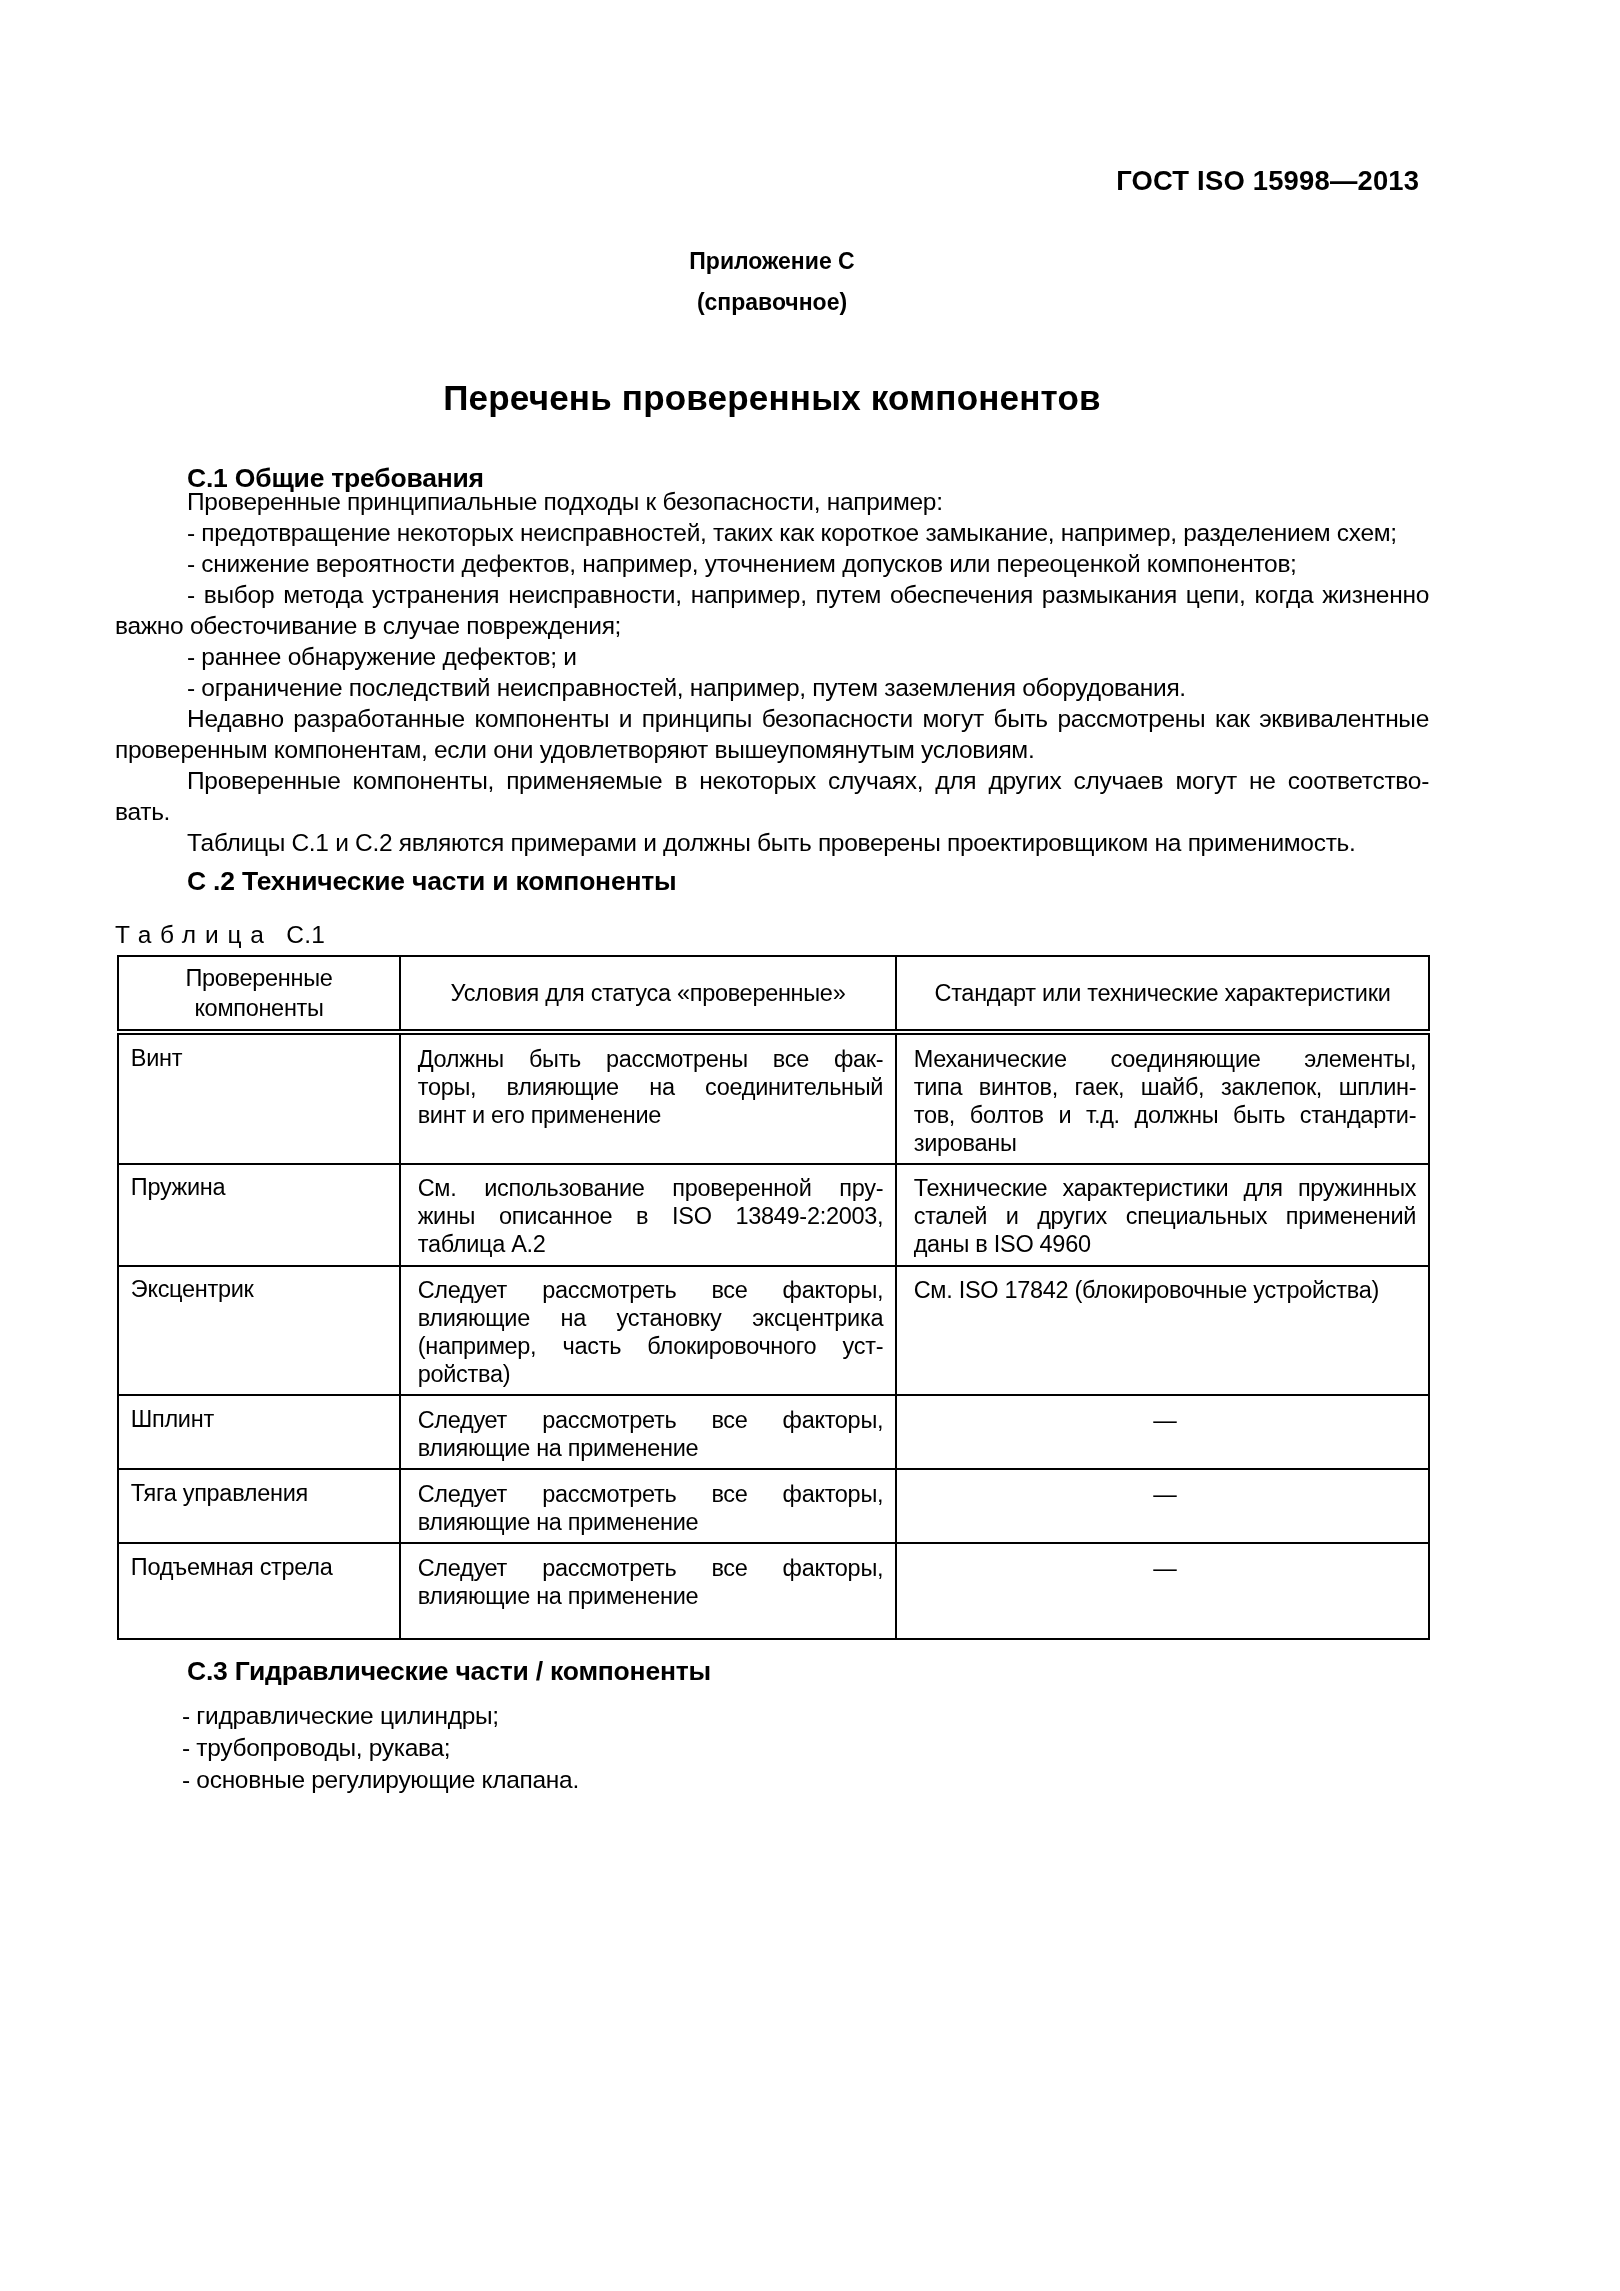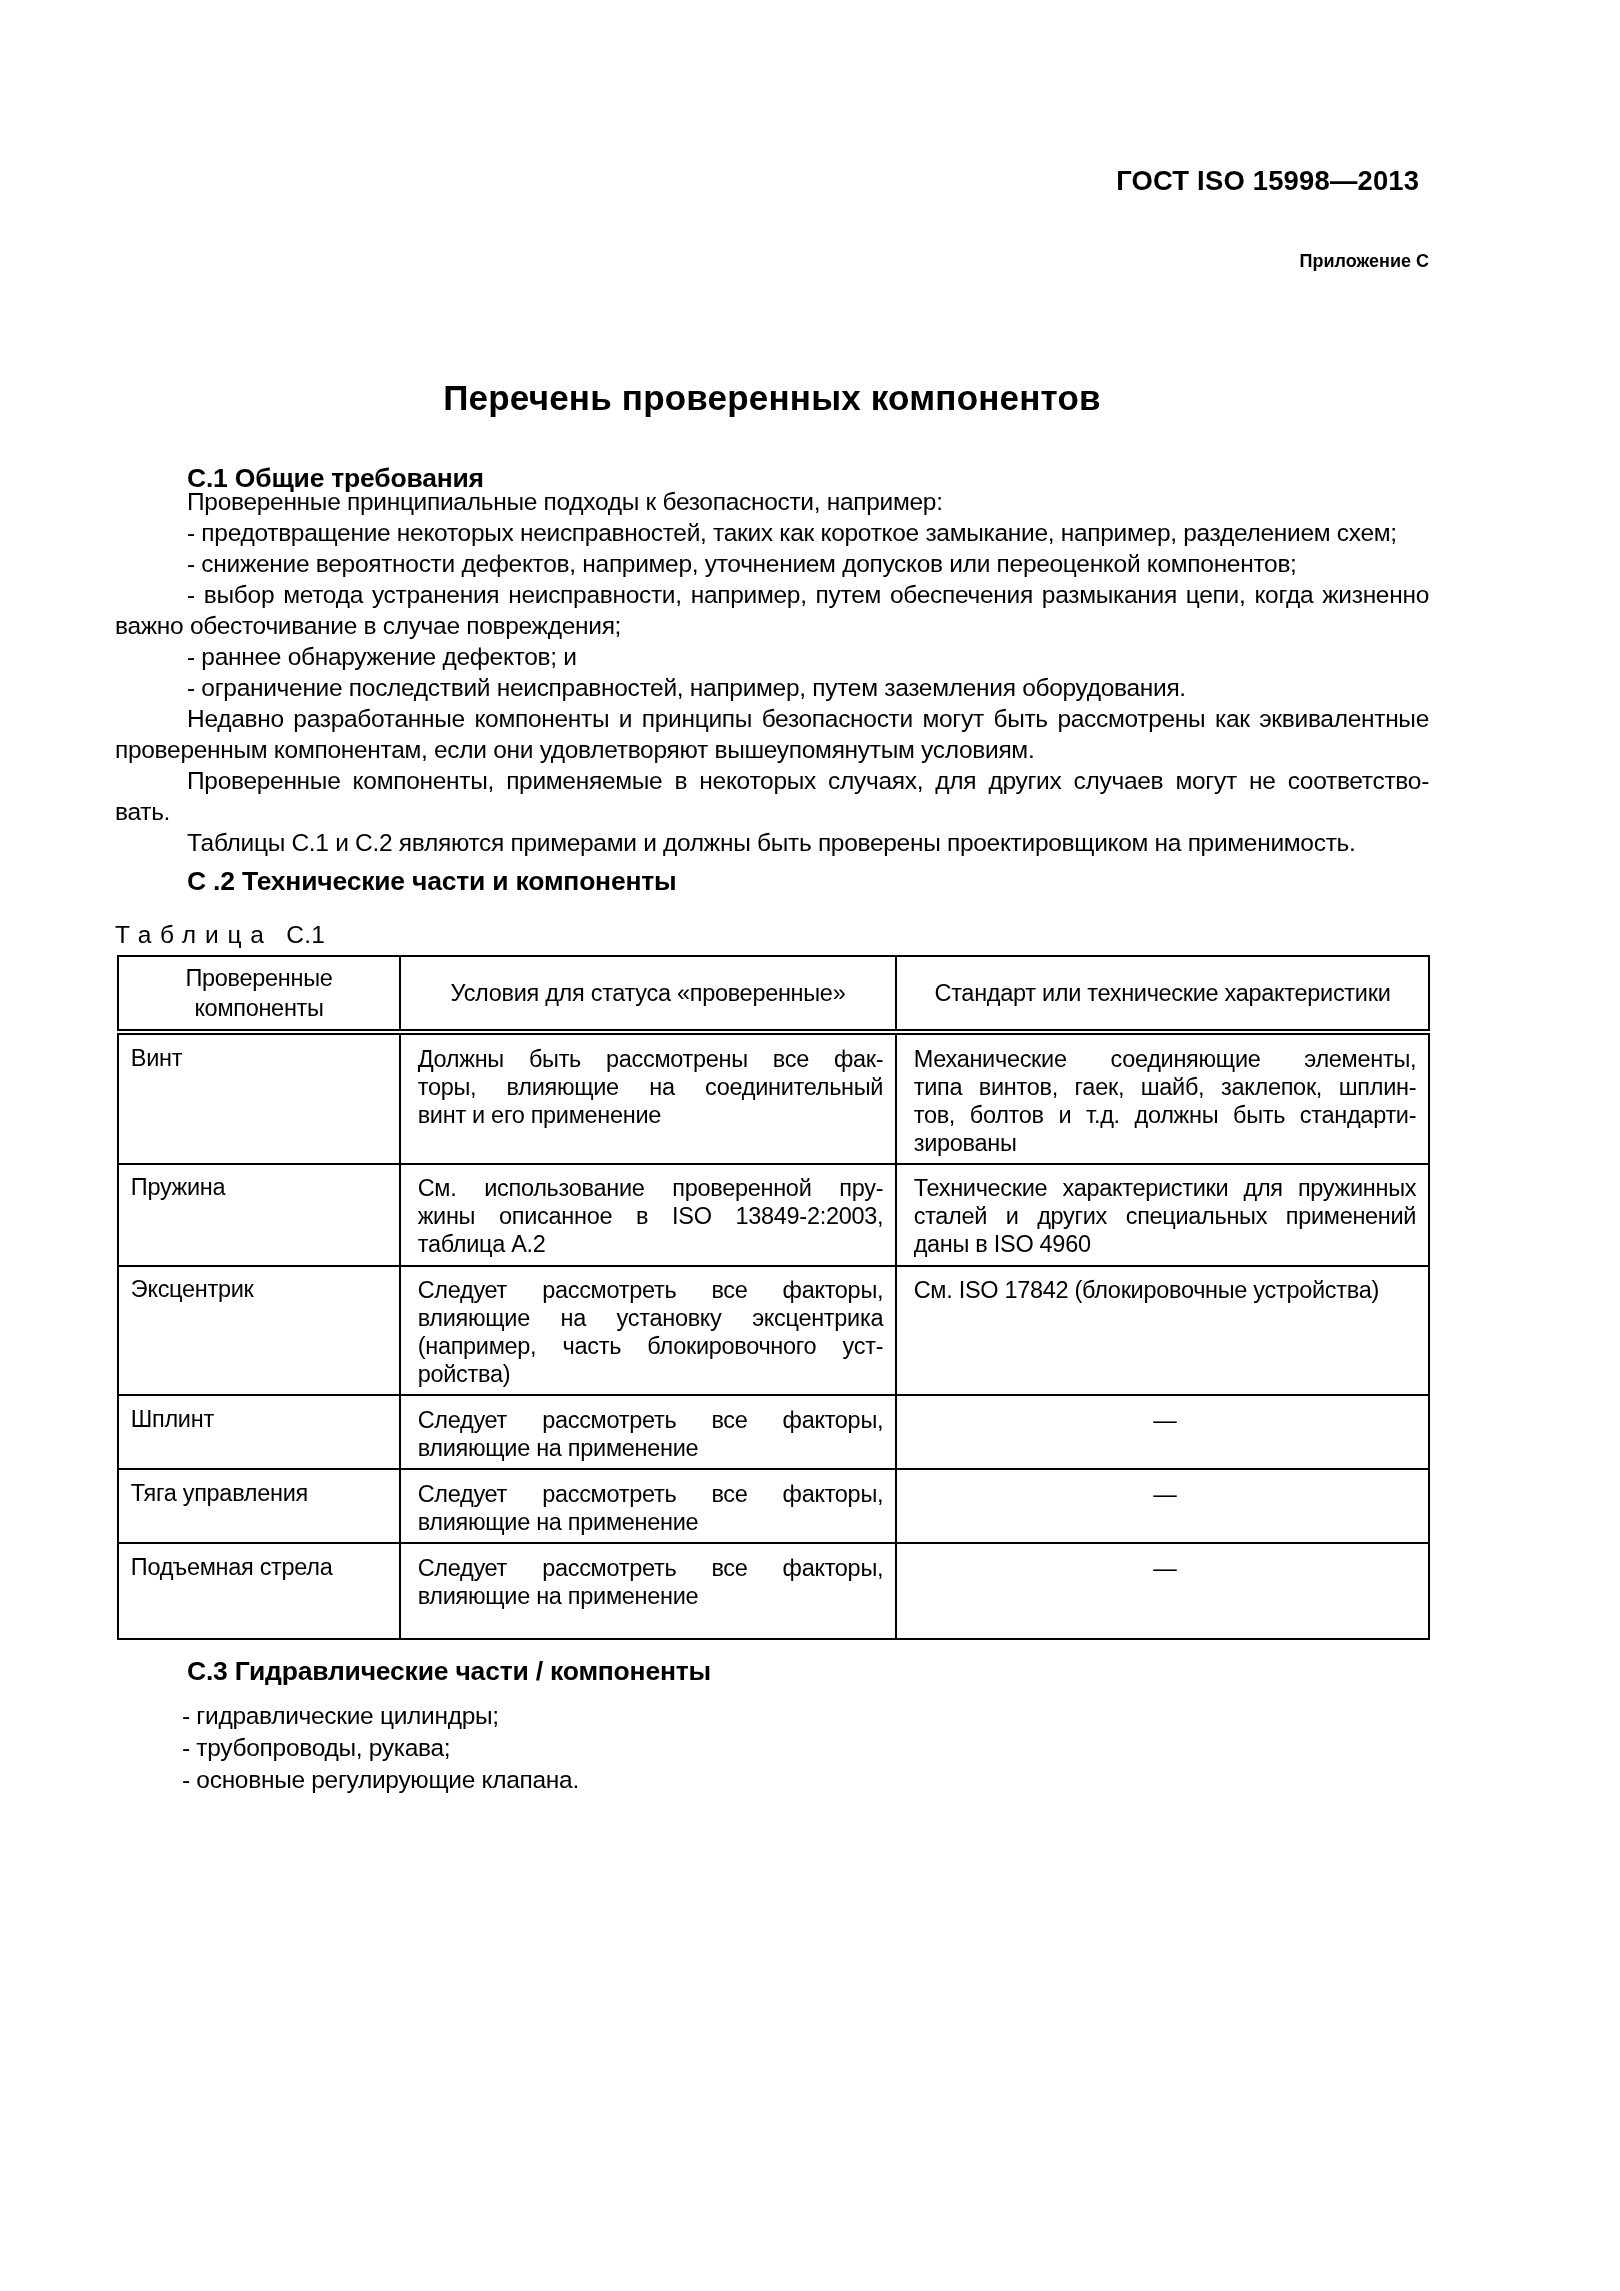"Приложение С" .annex { font-size: 18px -> 23px; text-align: right -> center }
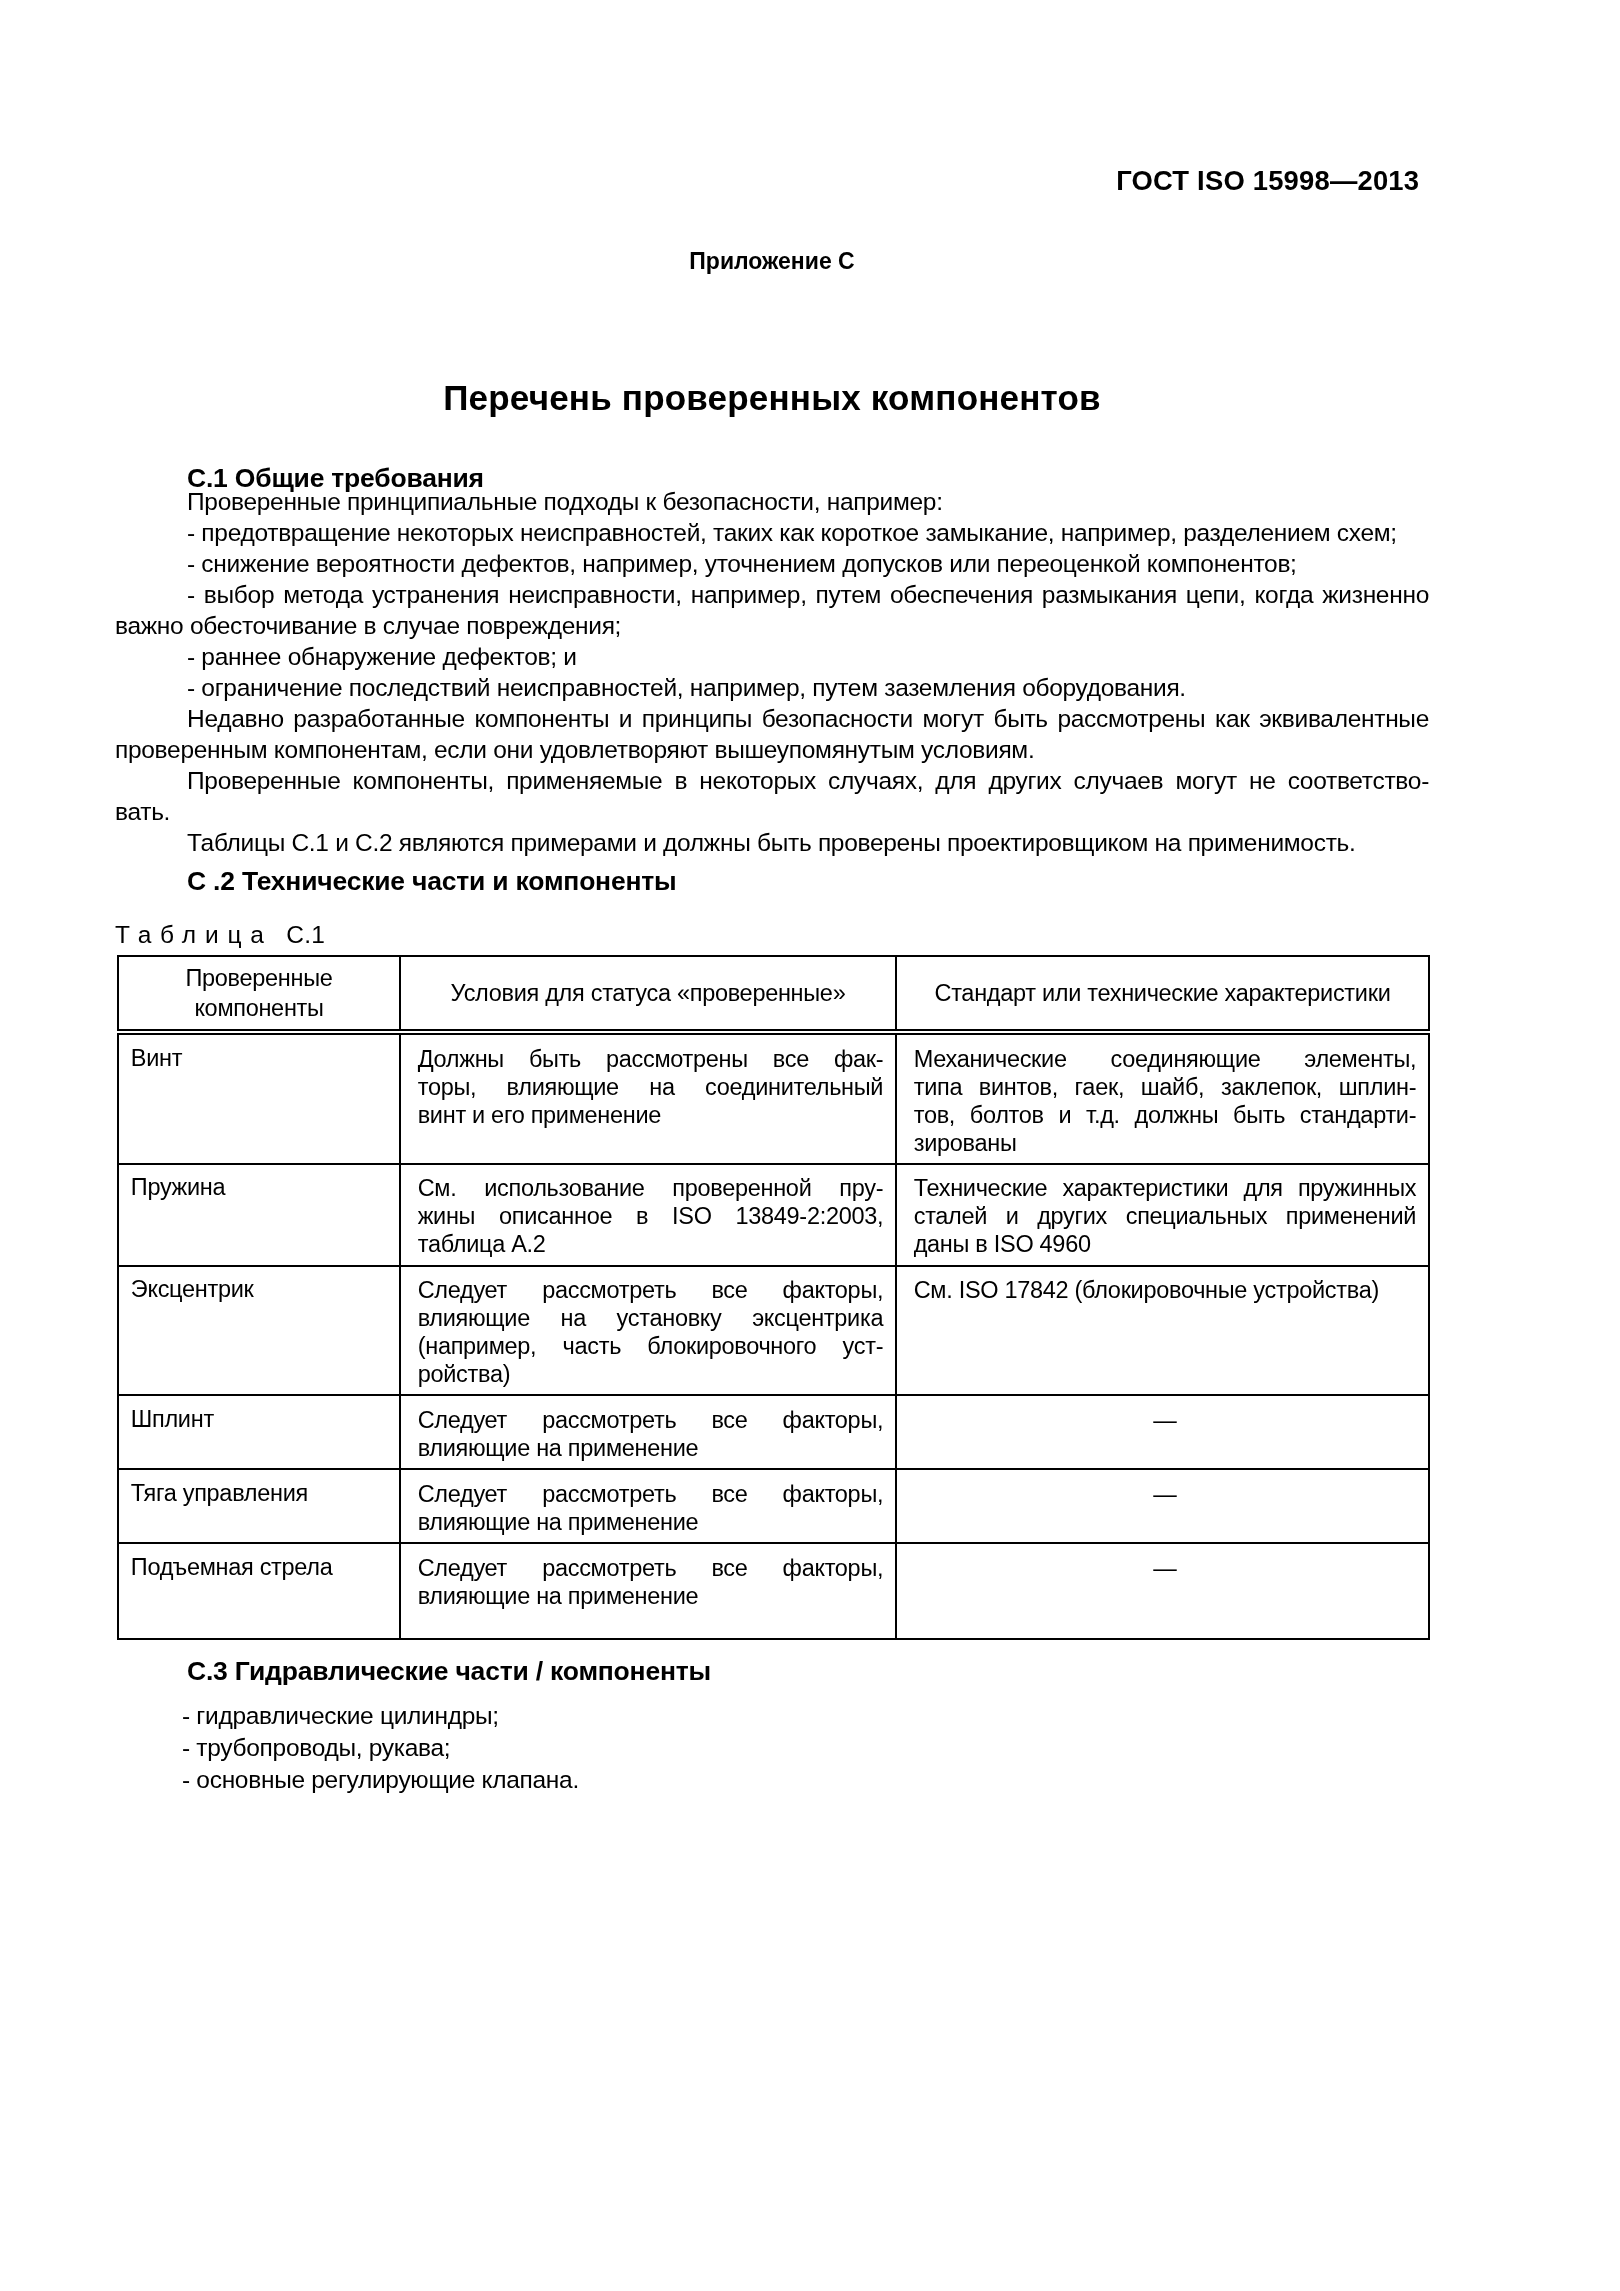"(справочное)" div { html: none -> <div>(справочное)</div> }
